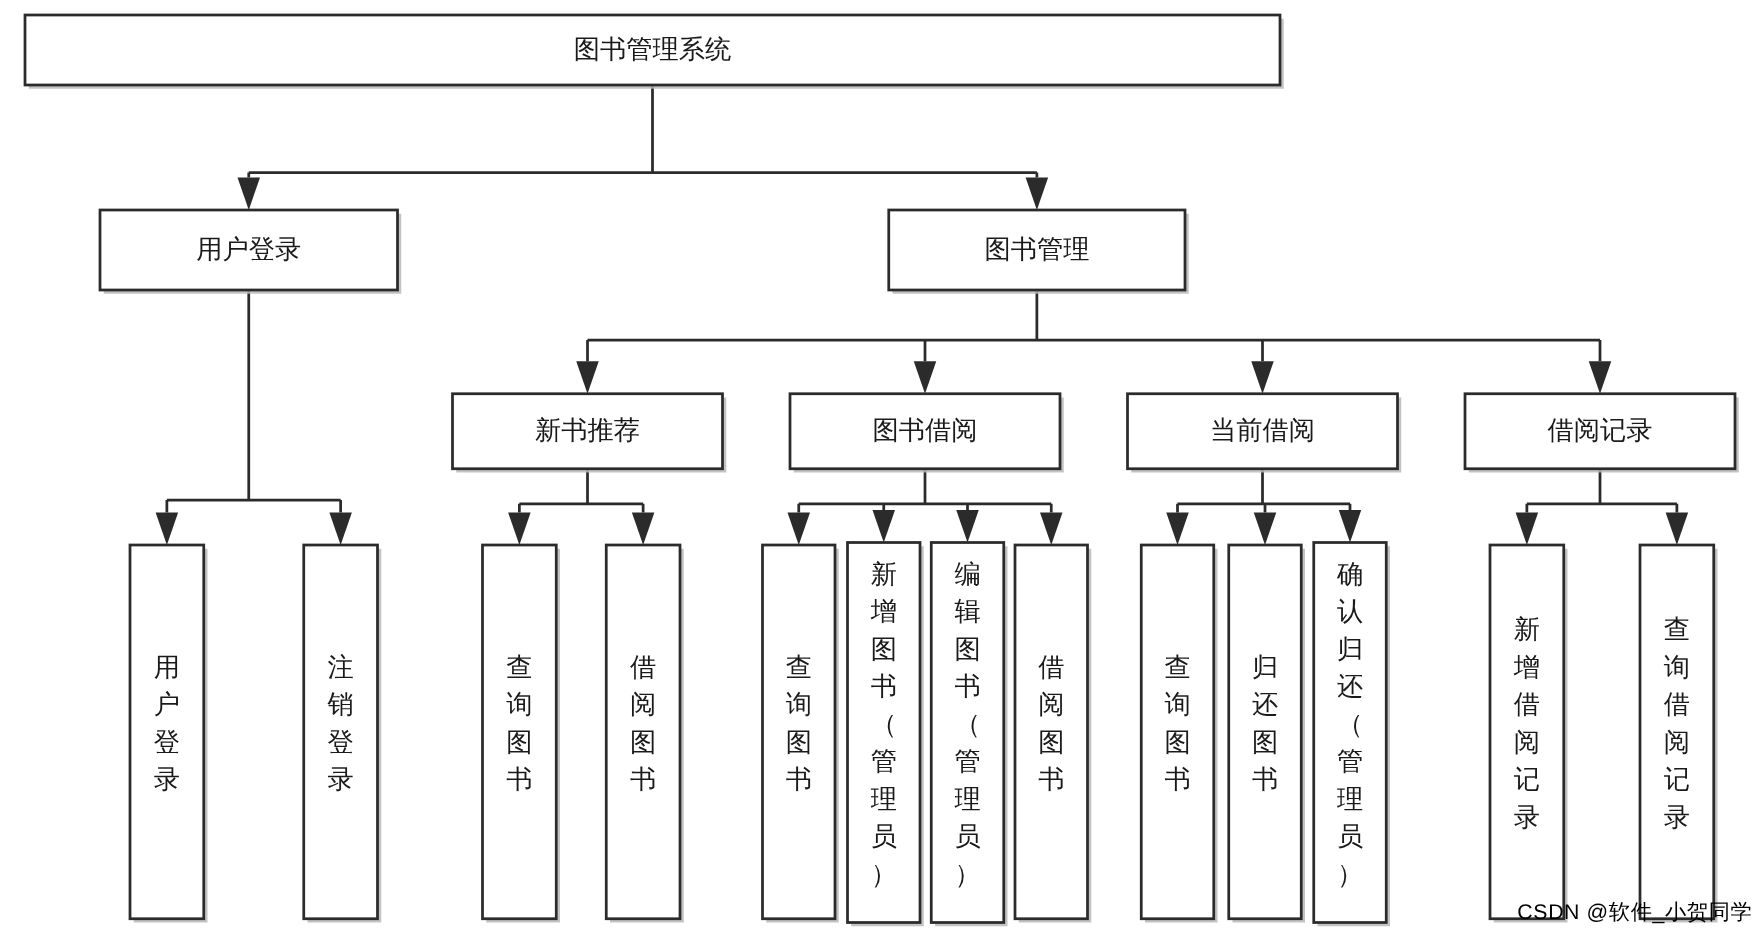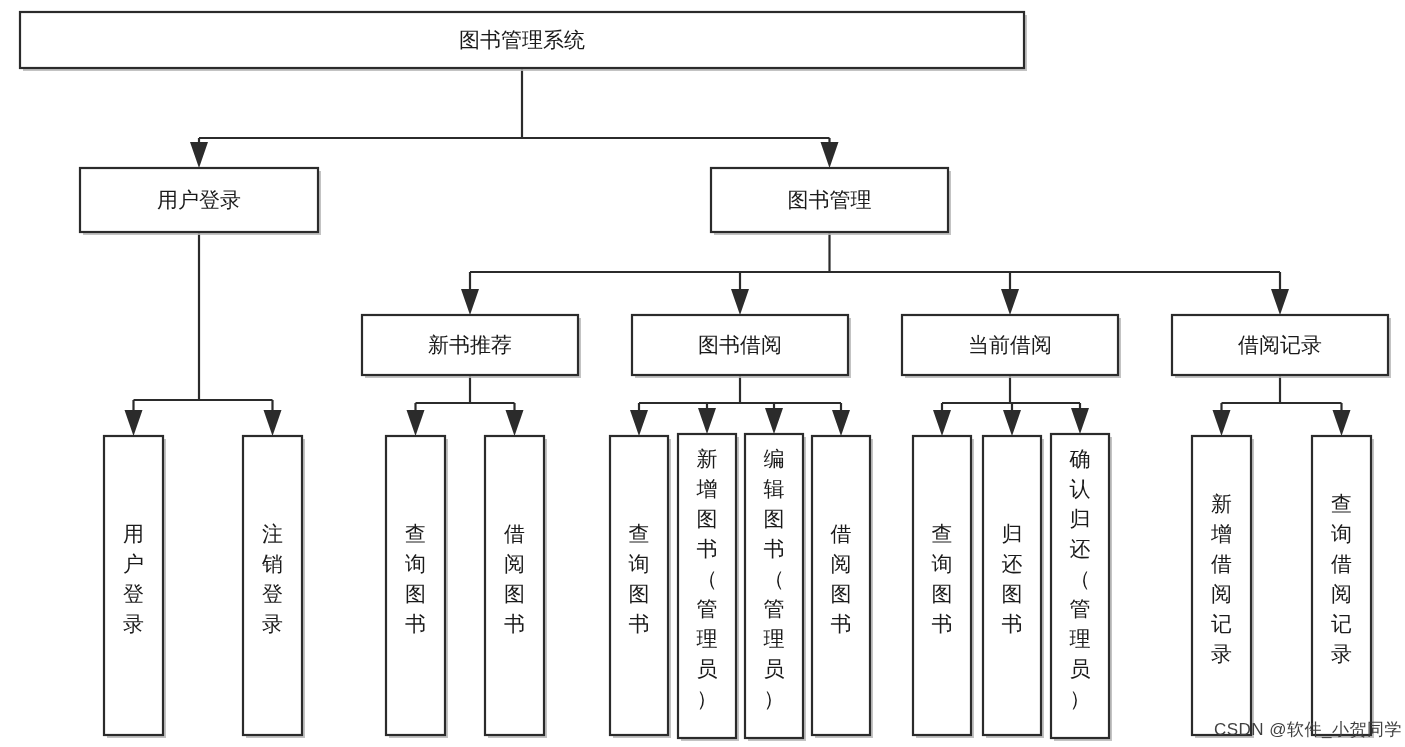"CSDN @软件_小贺同学" .watermark-text { color: #404040 -> #000000 }
